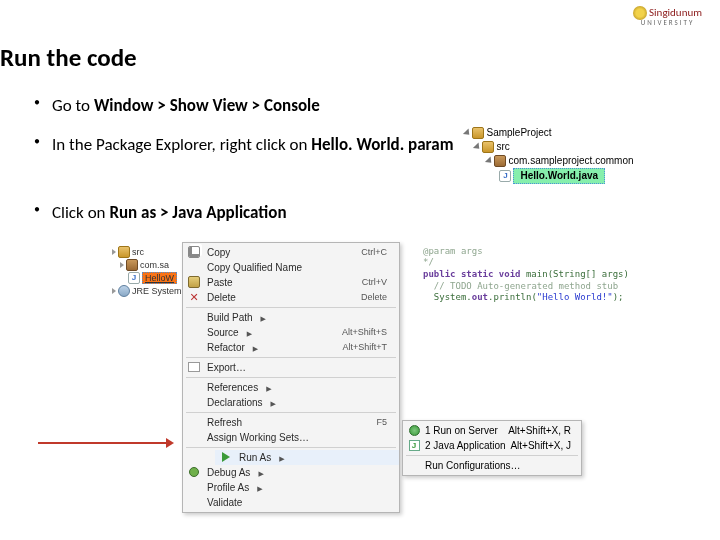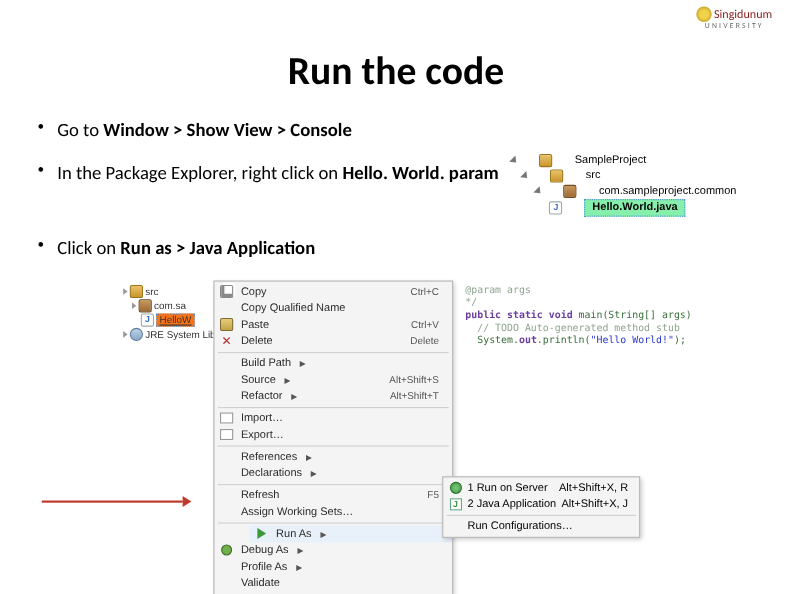"Run the code" h1.title { font-size: 36px -> 25px; text-align: center -> left }
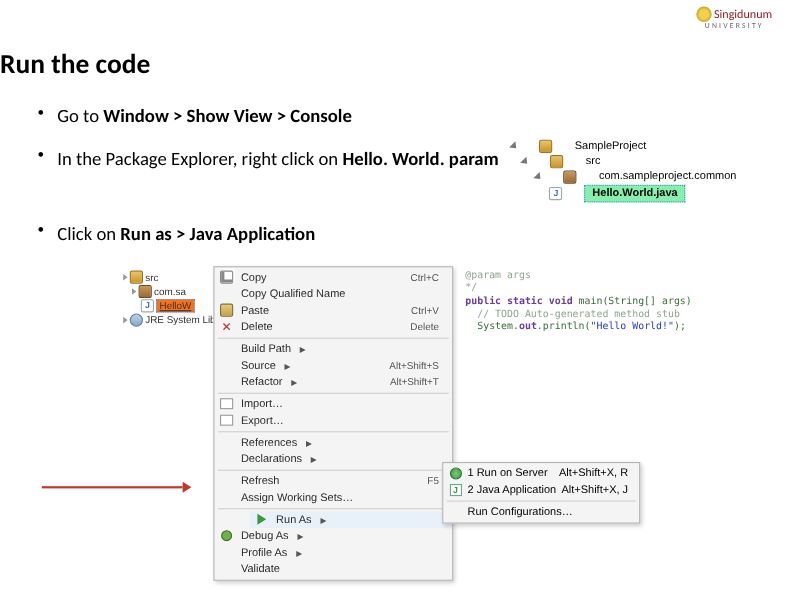"SampleProject" .tree .node { gap: 20px -> 2px }
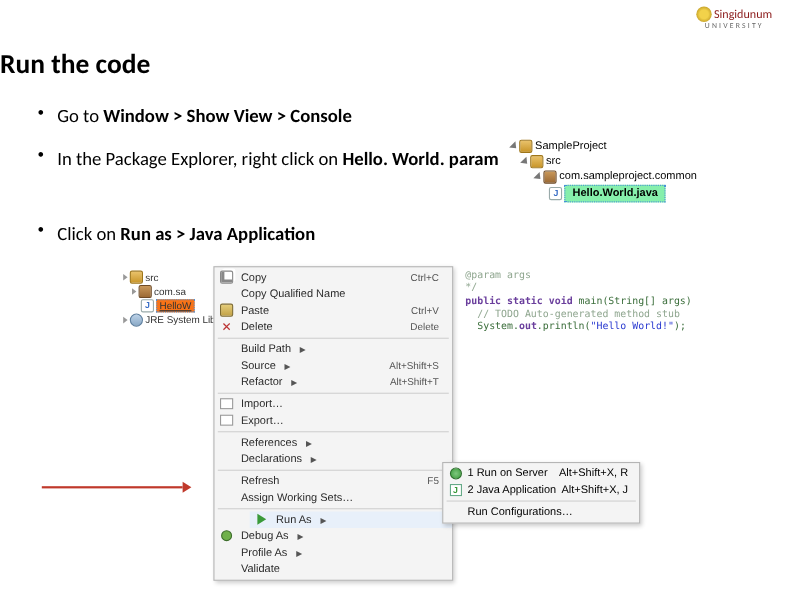"Copy" .ctx { left: 54px -> 42px }
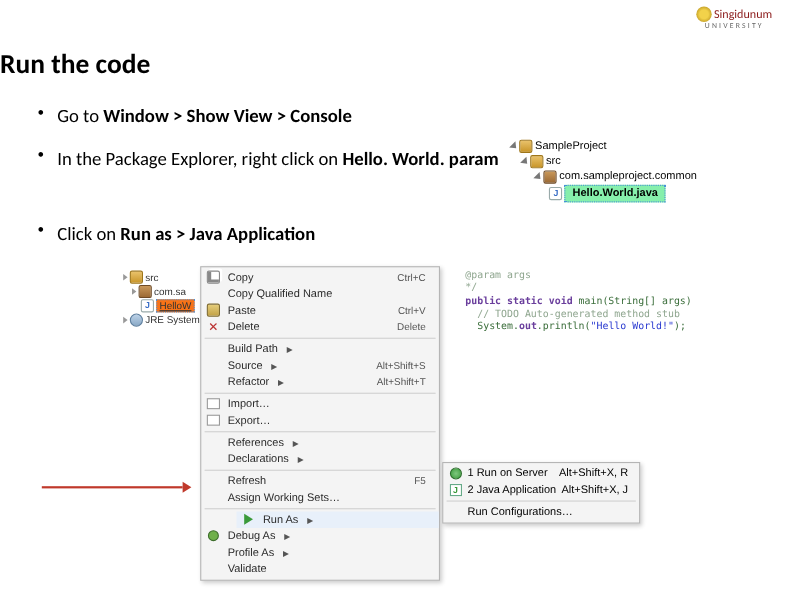"Import…" div.item { html: <div> <span> <span></span> </span> <span>Import…</span> </div> -> none }
